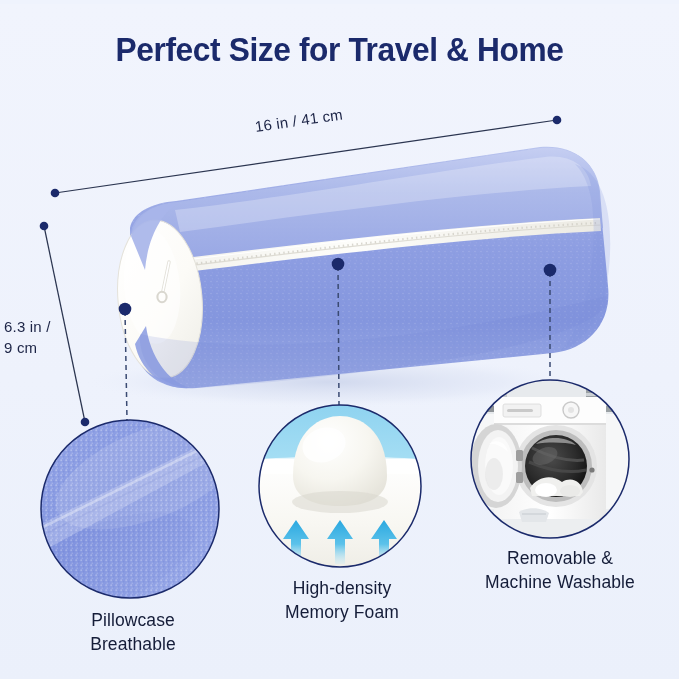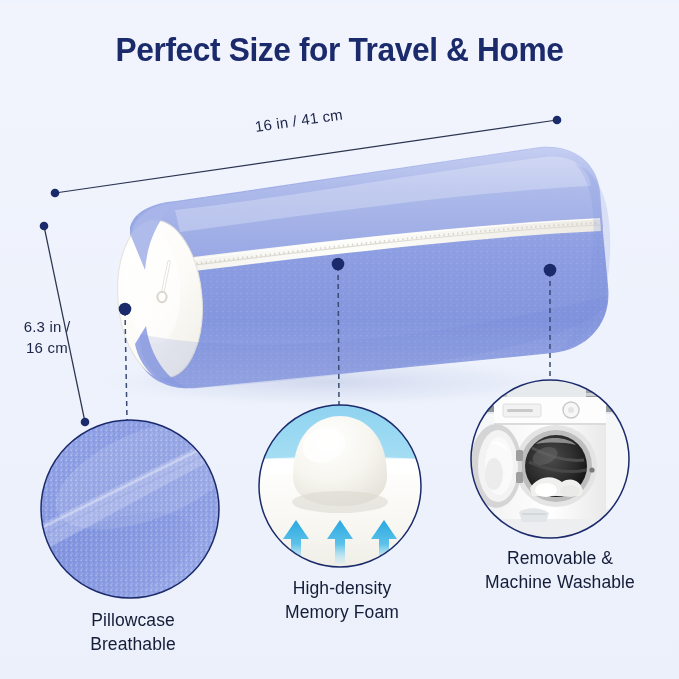"6.3 in /" .dim-left { text-align: center -> left }
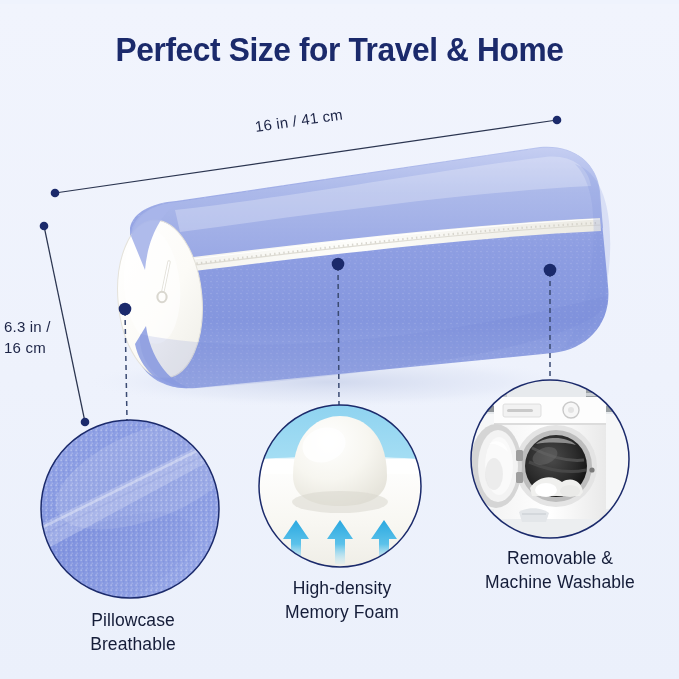"16 cm" span { text: 16 -> 9 }
